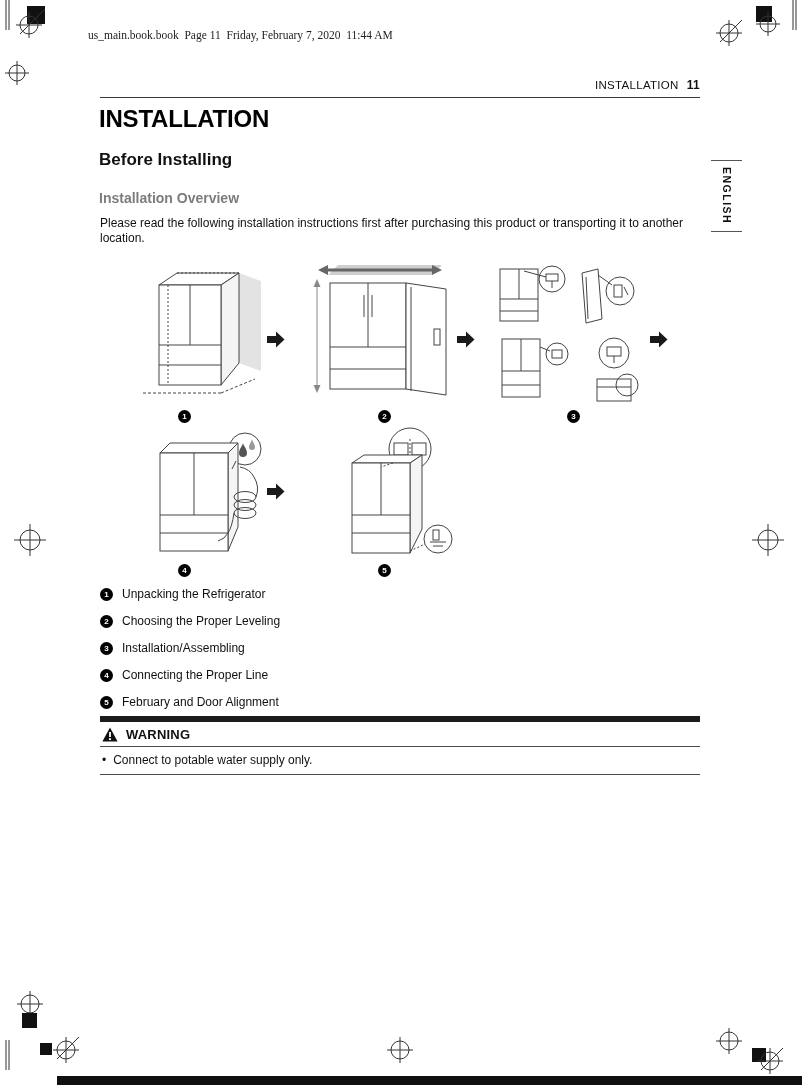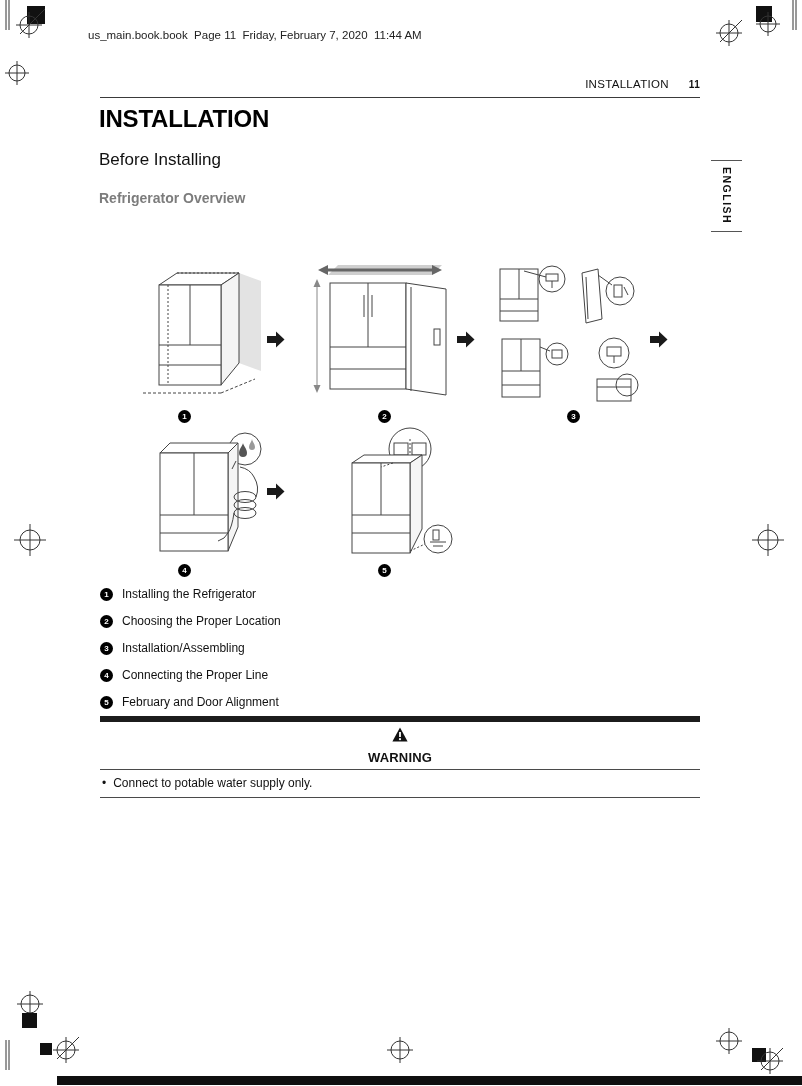"us_main.book.book Page 11 Friday," .file-header { font-family: Liberation Sans, sans-serif -> Liberation Serif, serif }
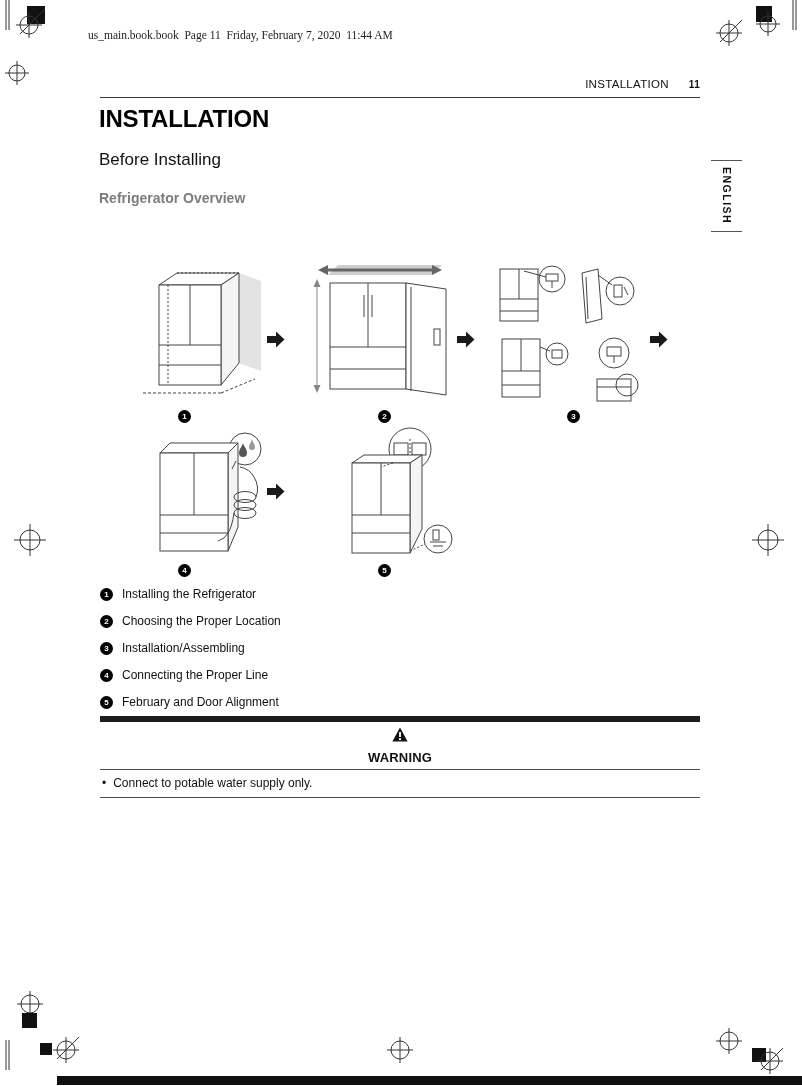"11" .run-head .pg { font-size: 10px -> 12px; margin-left: 20px -> 8px }
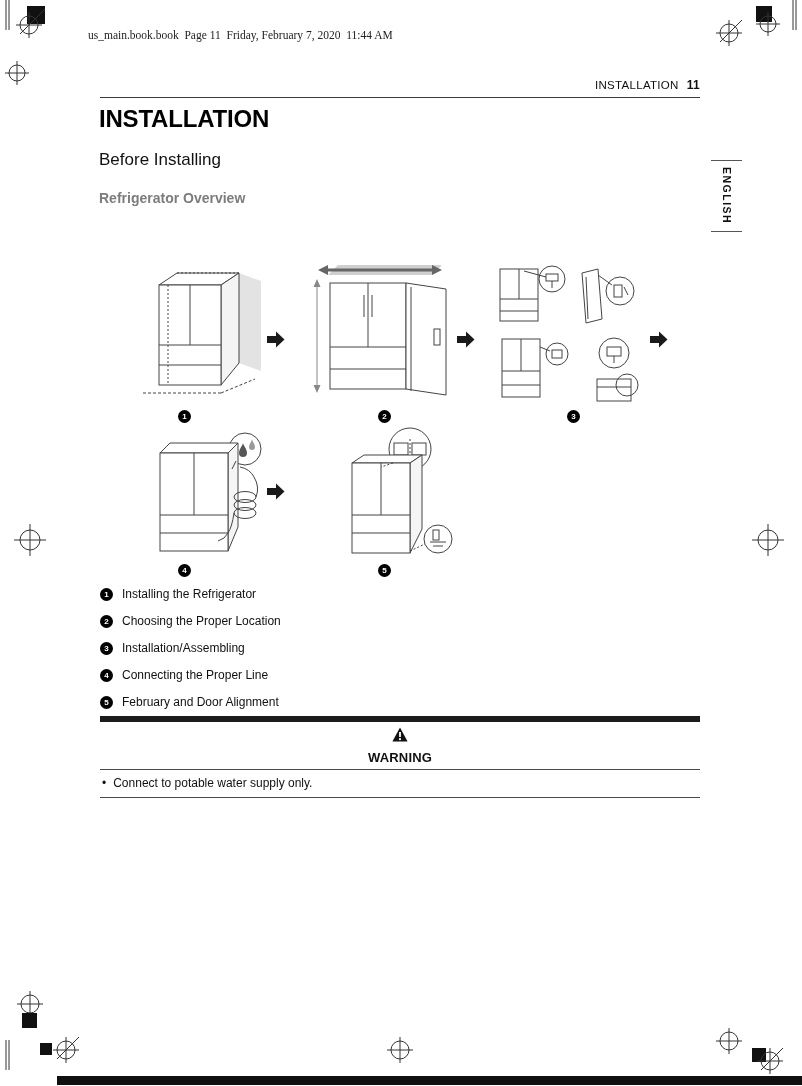"Before Installing" .subtitle { font-weight: 400 -> 700 }
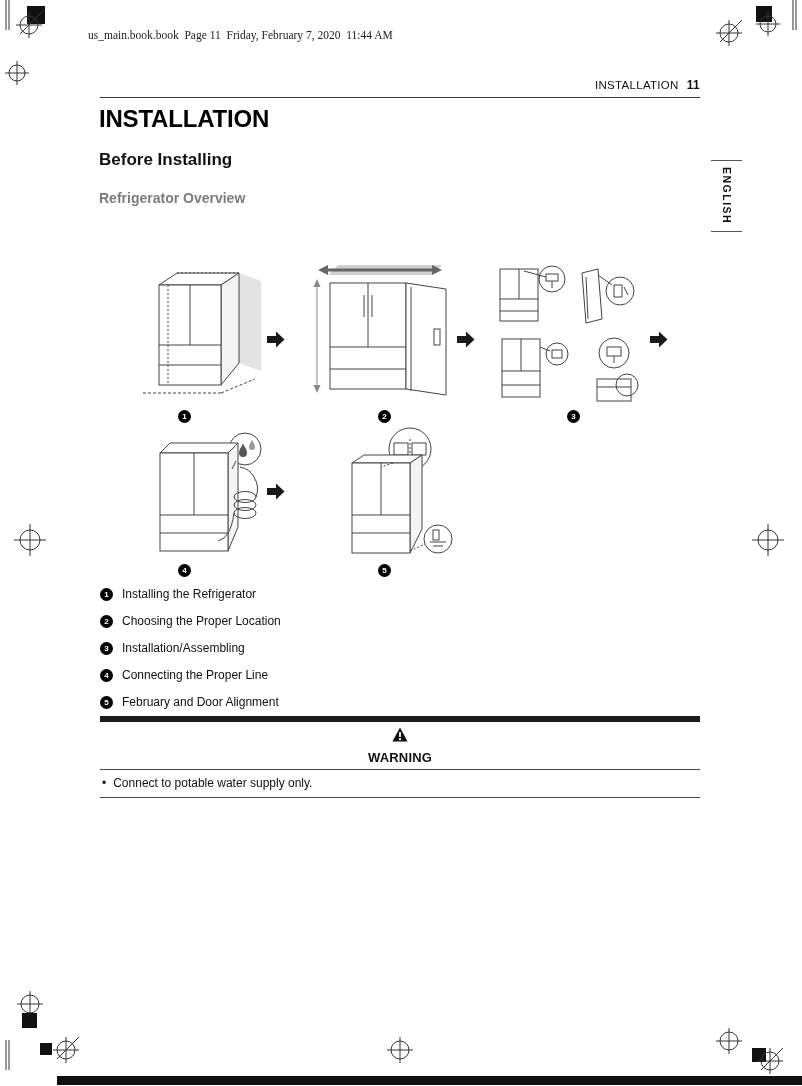"Refrigerator Overview" h3.sec-head { text: Refrigerator -> Installation }
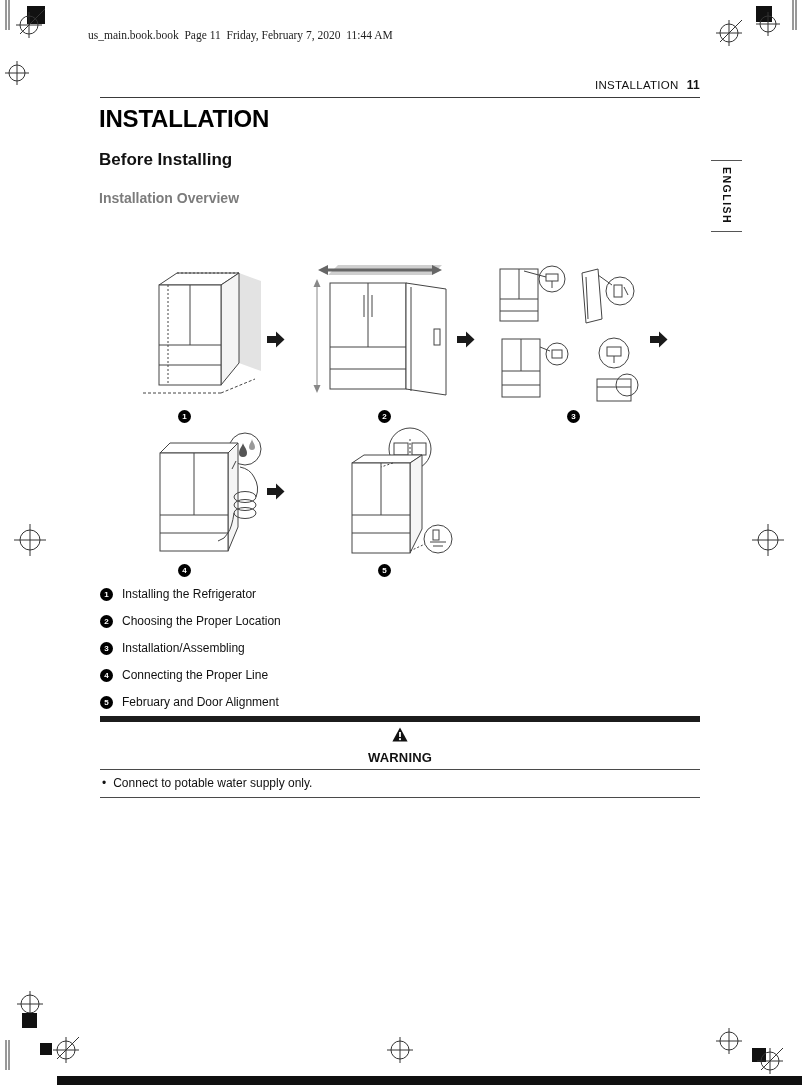"Please read the following installation" p.intro { html: none -> <p>Please read the following installation instructions first after purchasing this product or transporting it to another location.</p> }
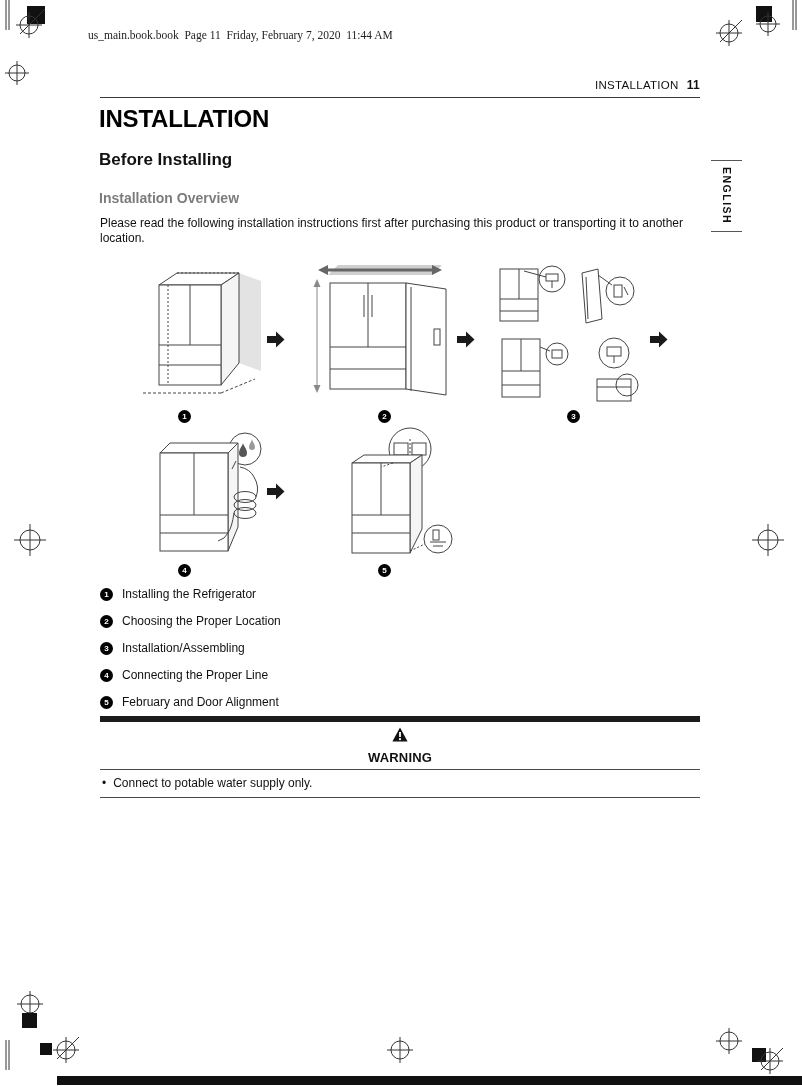"Installing the Refrigerator" span { text: Installing -> Unpacking }
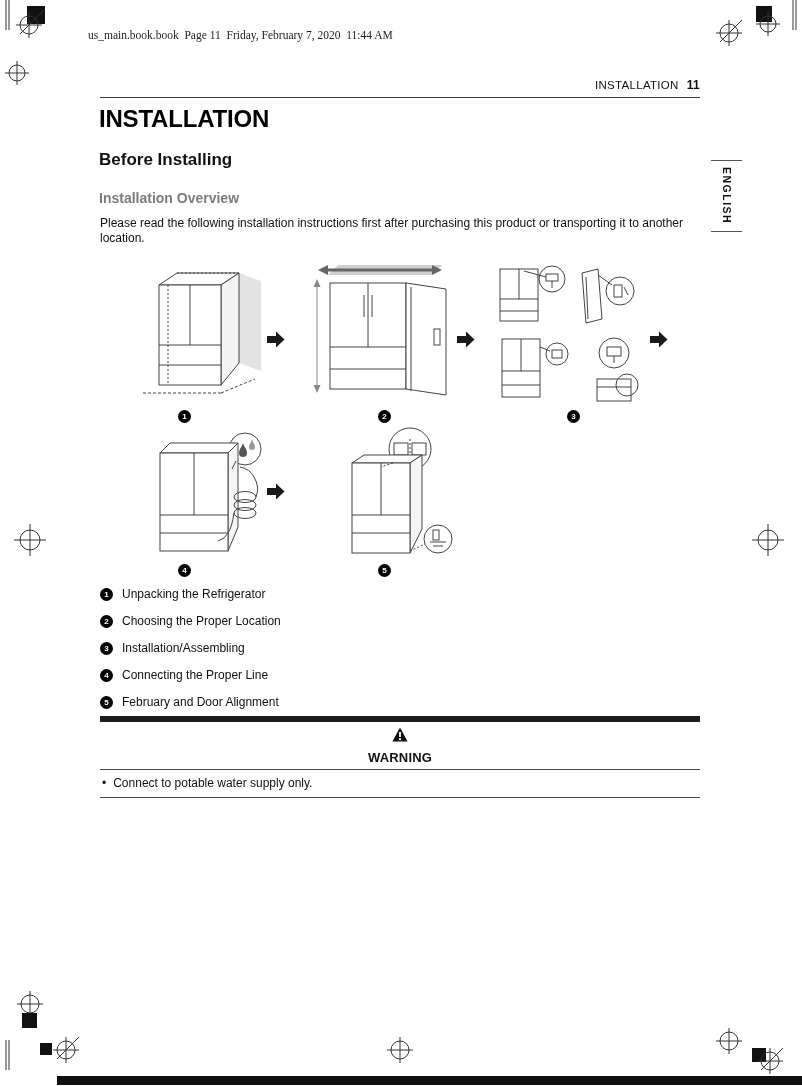"Choosing the Proper Location" span { text: Location -> Leveling }
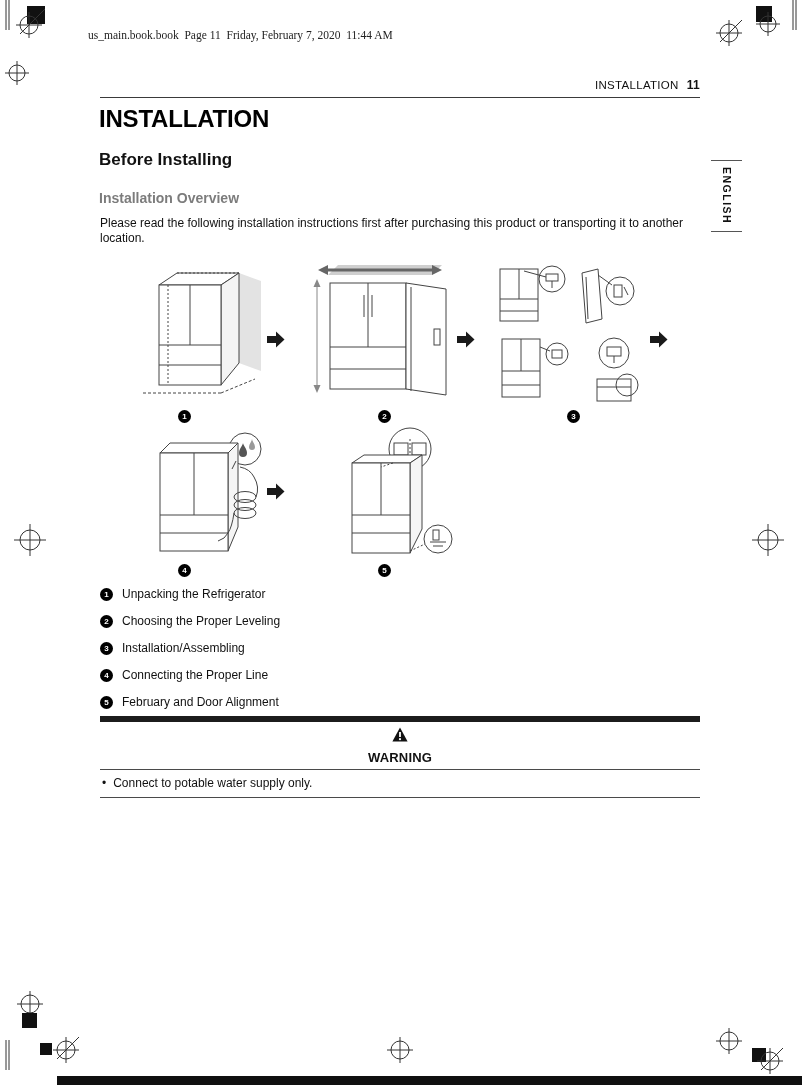"WARNING" .warn-head { flex-direction: column -> none }
